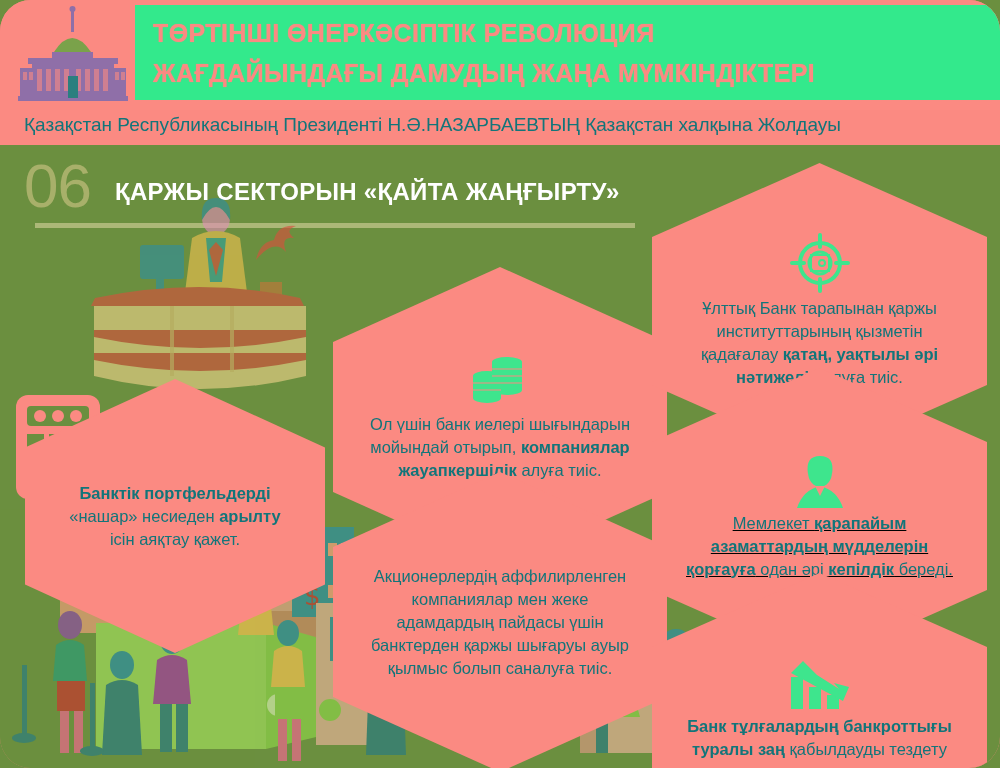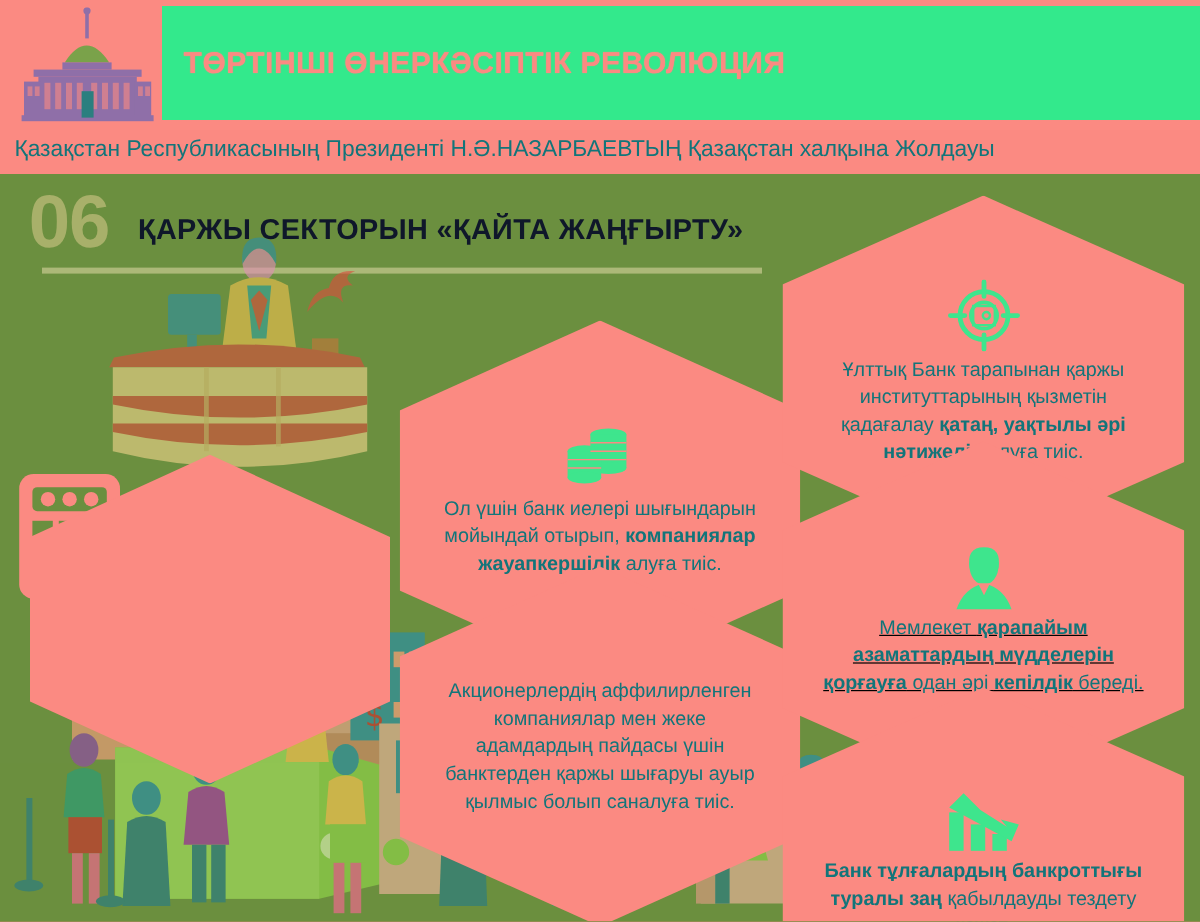"ТӨРТІНШІ ӨНЕРКӘСІПТІК РЕВОЛЮЦИЯ" .page { border-radius: none -> 31px }
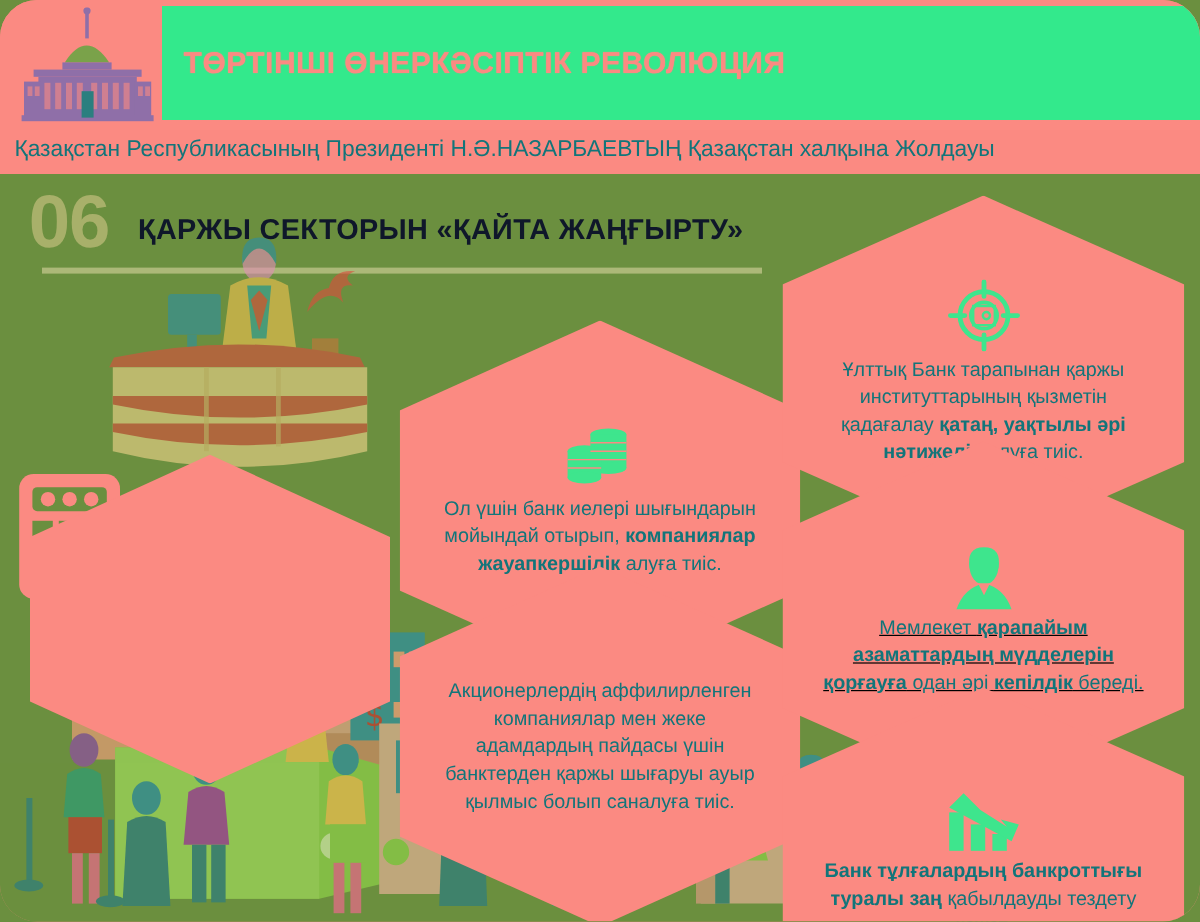"ЖАҒДАЙЫНДАҒЫ ДАМУДЫҢ ЖАҢА МҮМКІНДІКТЕРІ" div.line { html: none -> <div>ЖАҒДАЙЫНДАҒЫ ДАМУДЫҢ ЖАҢА МҮМКІНДІКТЕРІ</div> }
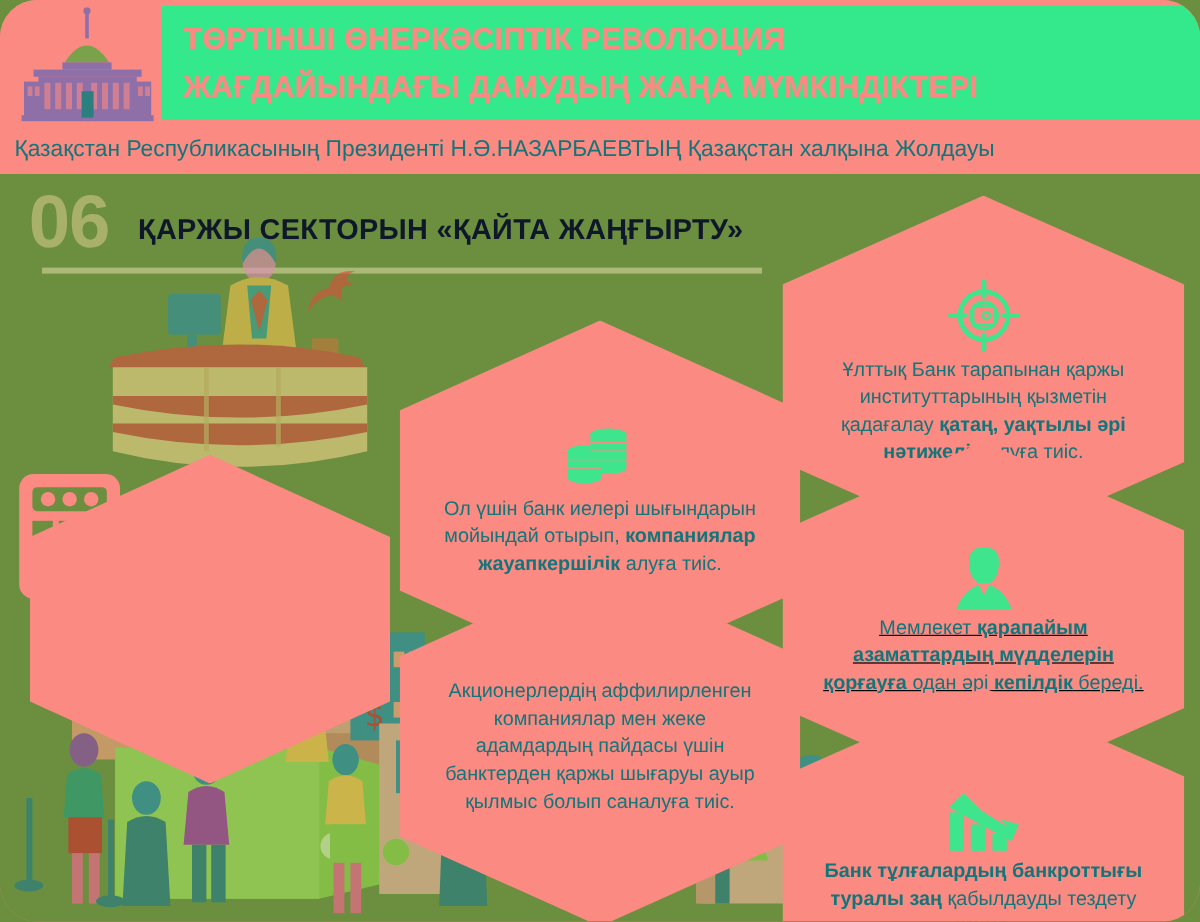"Қазақстан Республикасының Президенті" .subtitle-band { padding-left: 12px -> 24px }
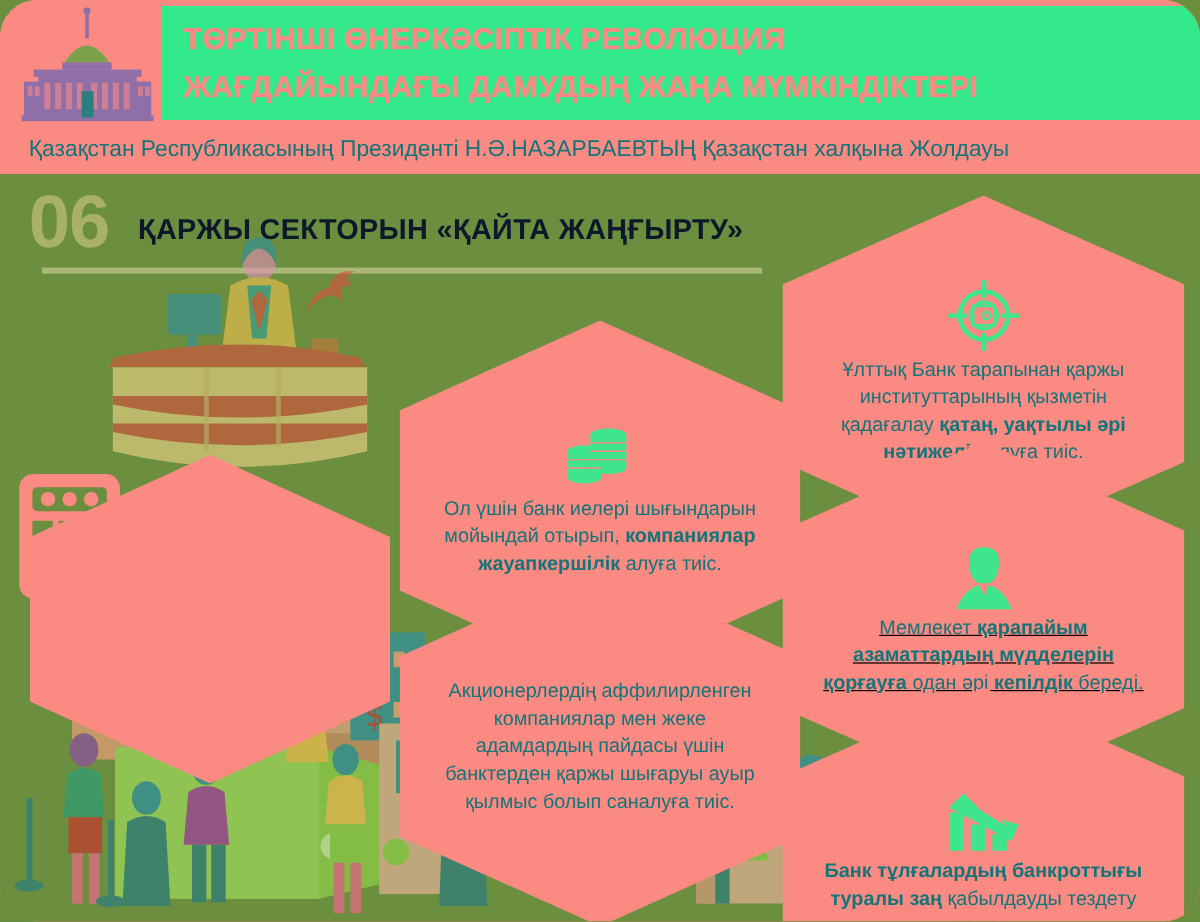"06" .sec-num { font-weight: bold -> normal }
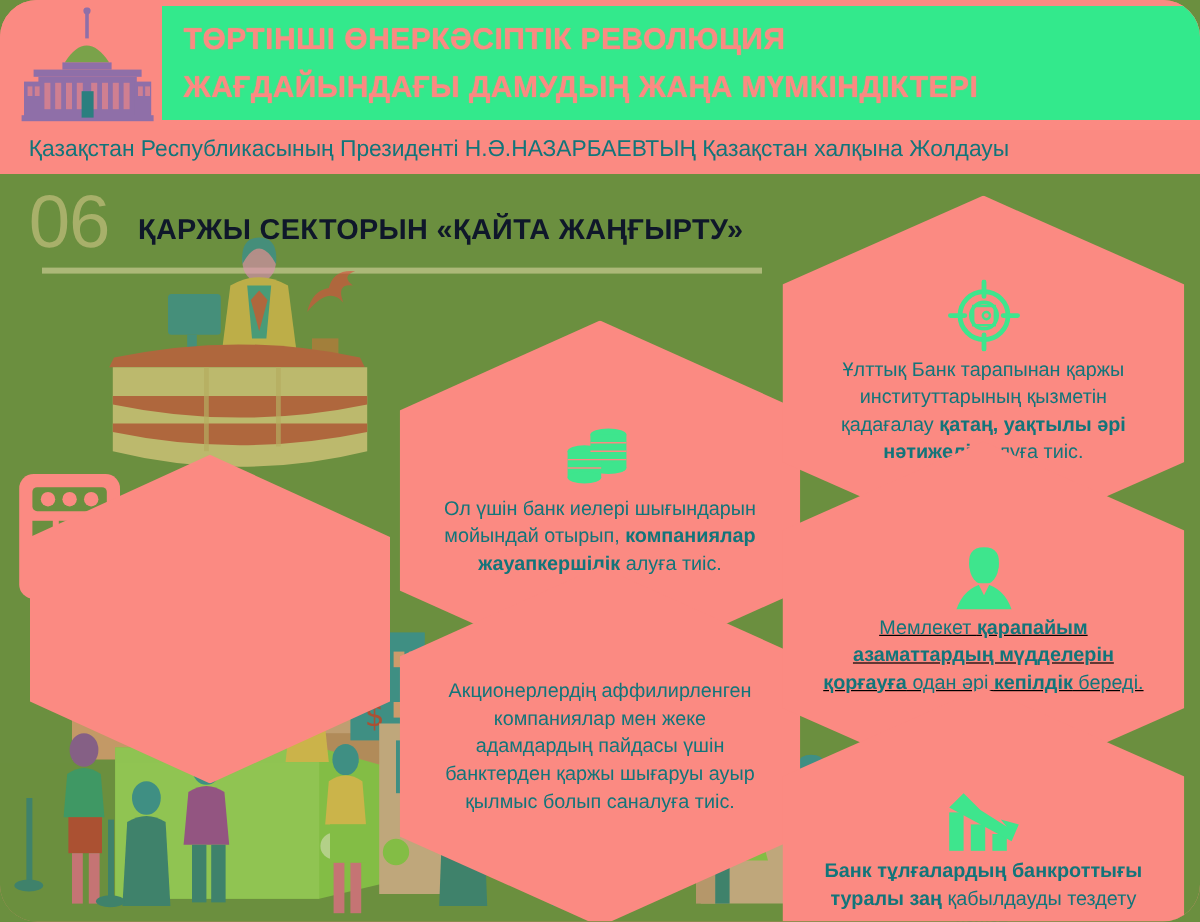"ҚАРЖЫ СЕКТОРЫН «ҚАЙТА ЖАҢҒЫРТУ»" .sec-title { color: #0f172a -> #ffffff }
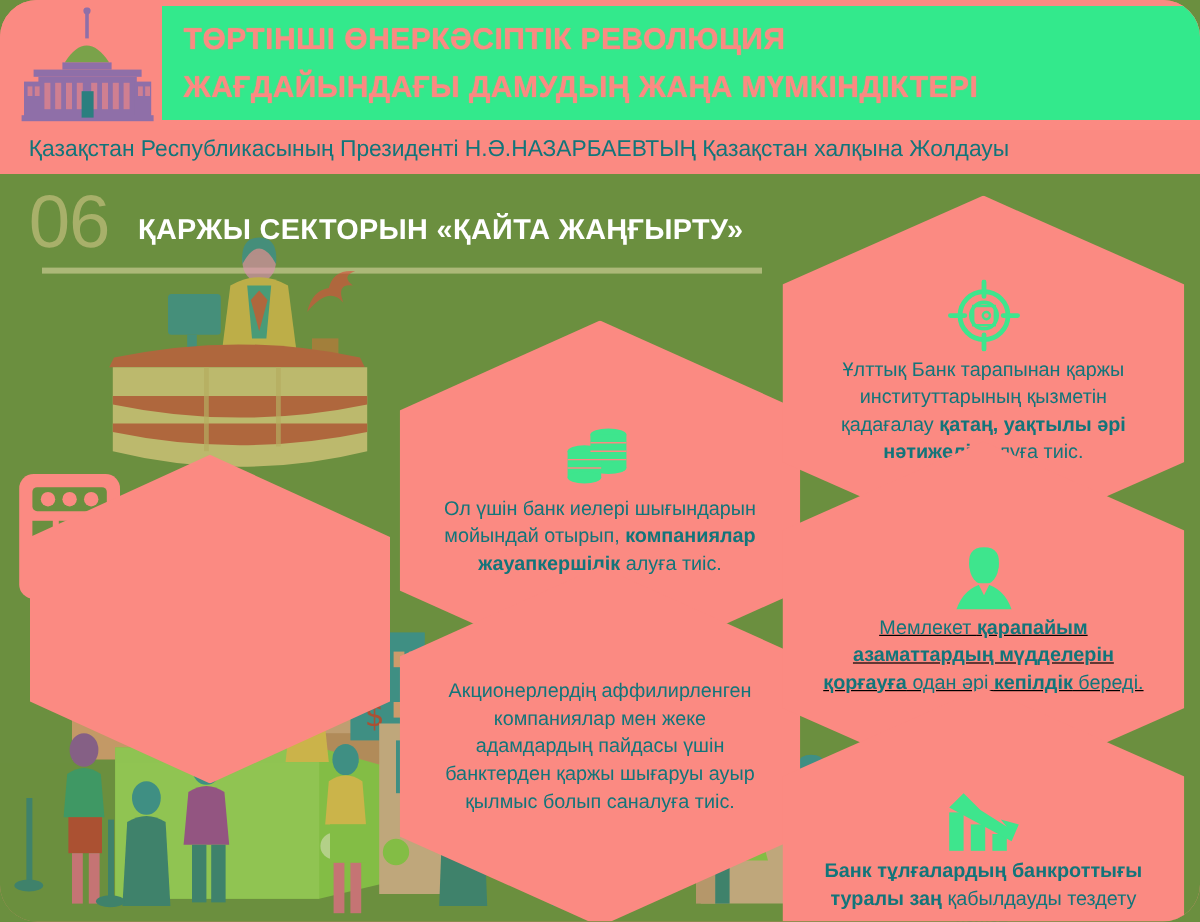"Банктік портфельдерді «нашар» несиеден" div.txt { html: none -> <div><b>Банктік портфельдерді</b><span> «нашар» несиеден </span><b>арылту</b><span> ісін аяқтау қажет.</span></div> }
